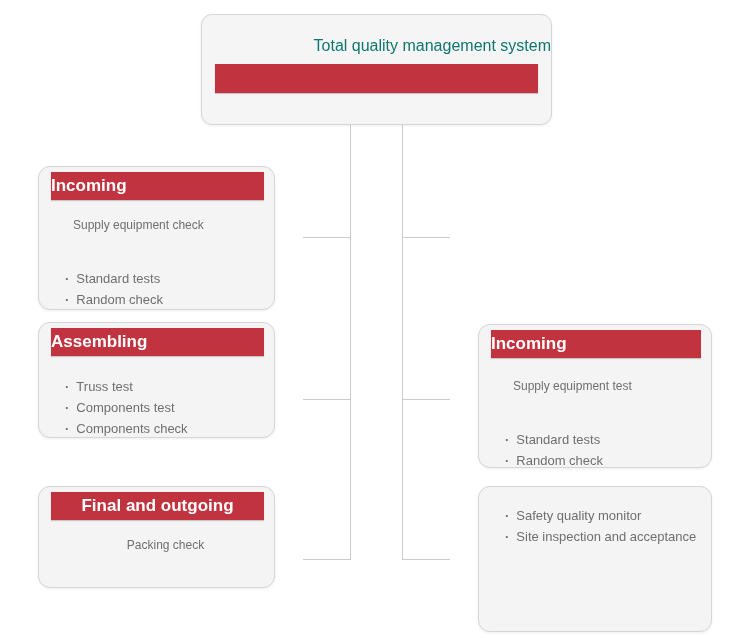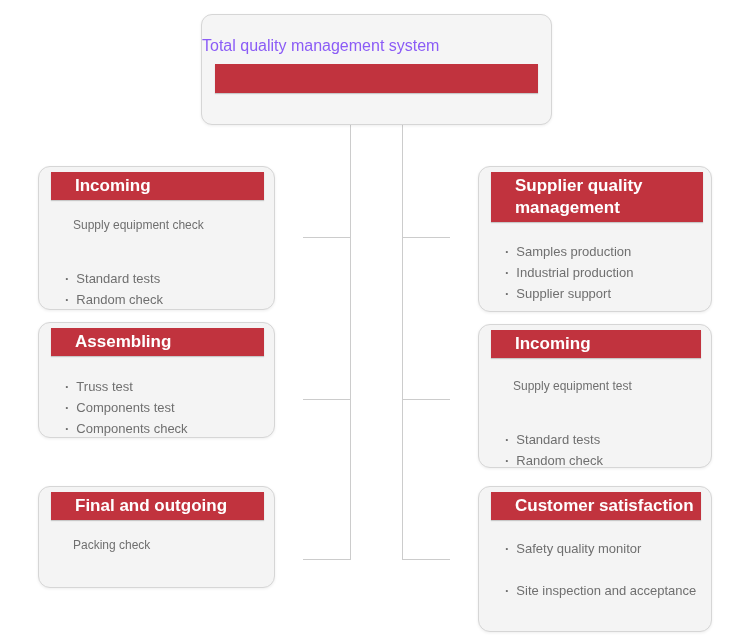"Total quality management system" .root-title { color: #8b5cf6 -> #0f766e; text-align: left -> right }
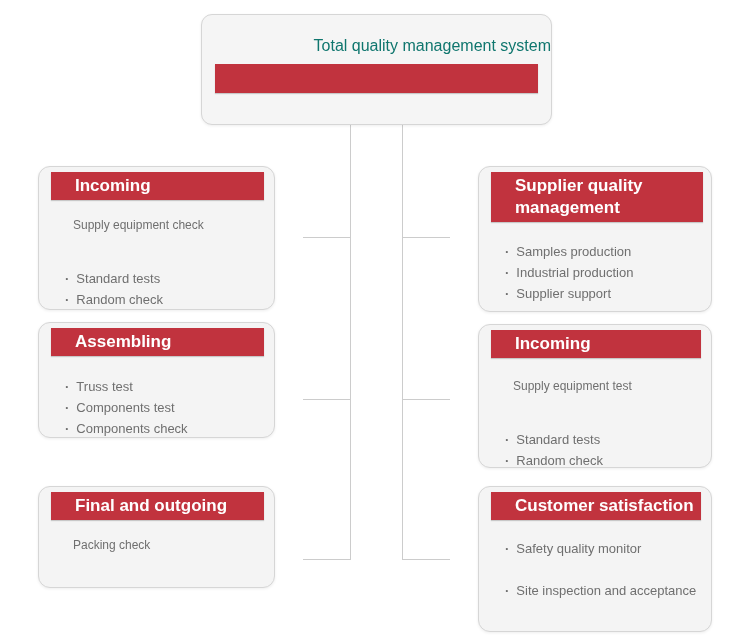"Incoming" .bar { padding-left: 24px -> none }
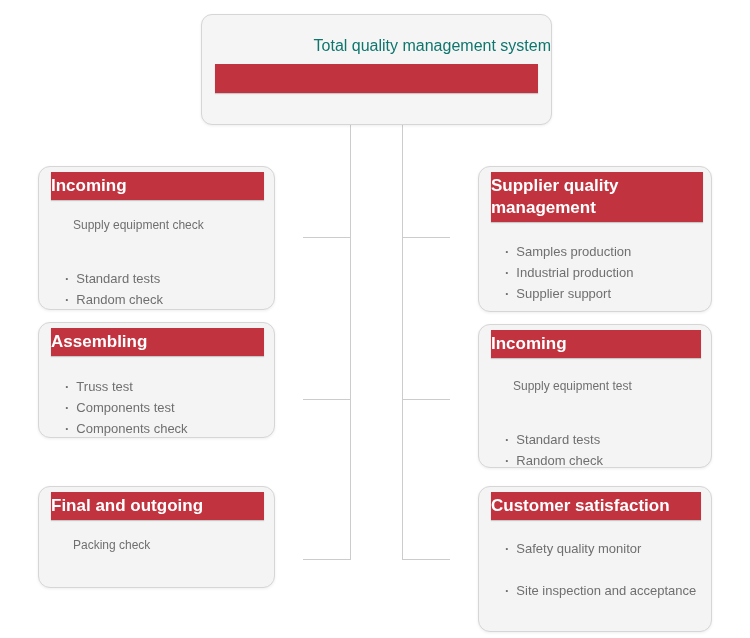"Supplier quality management" div.node { html: <div> <div>Supplier quality management</div> <ul> <li>Samples production</li> <li>Industrial production</li> <li>Supplier support</li> </ul> </div> -> none }
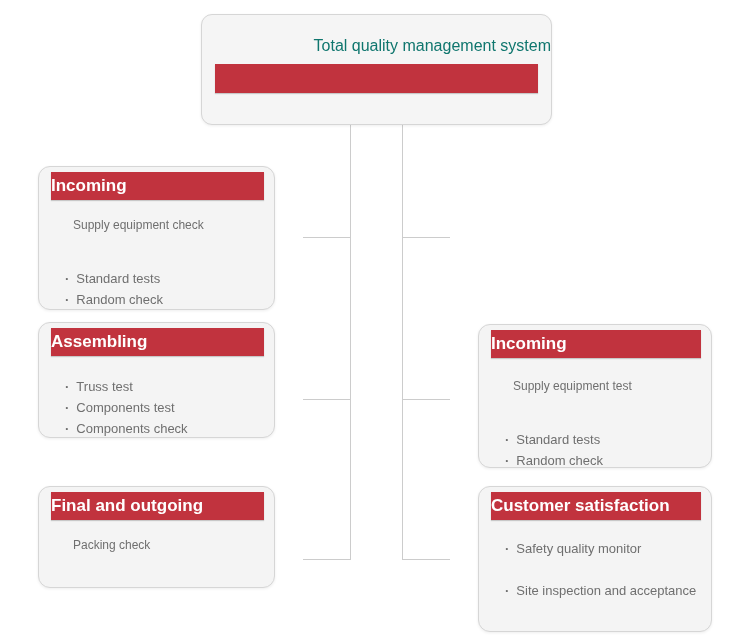"Final and outgoing" .n-l3 { text-align: none -> center }
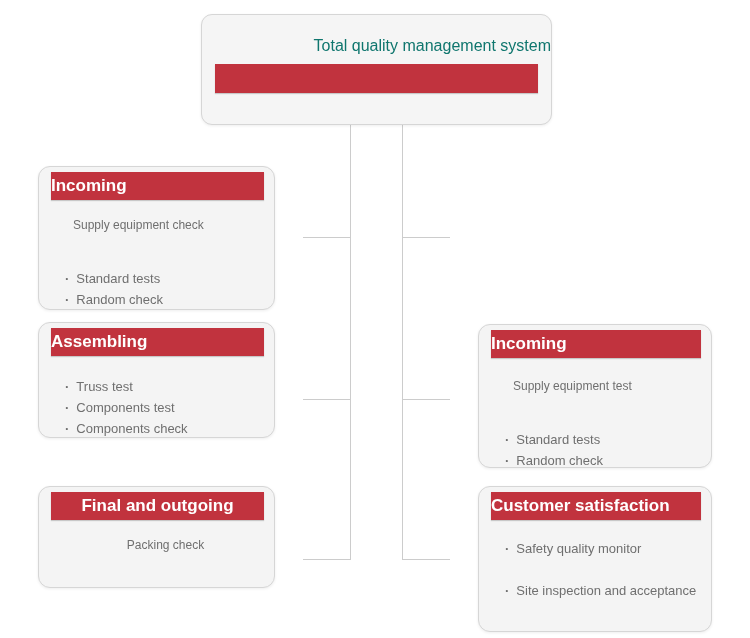"Customer satisfaction" div.bar { html: <div>Customer satisfaction</div> -> none }
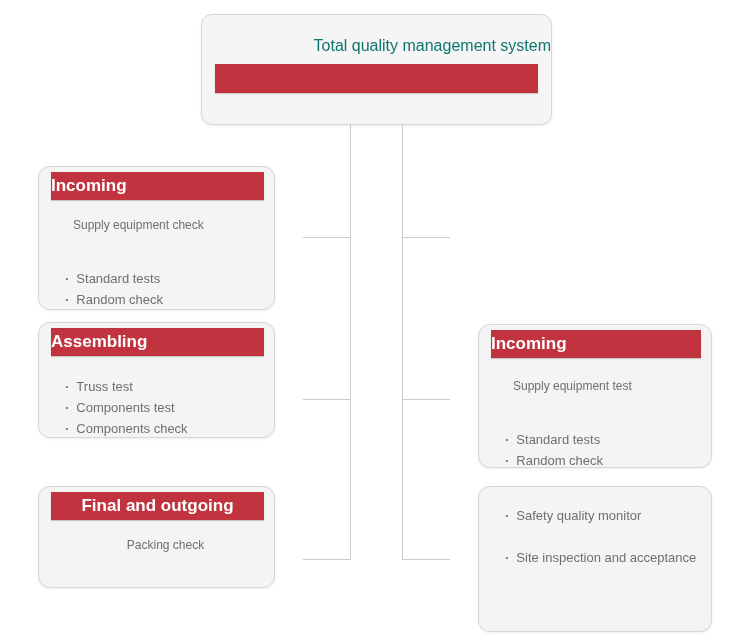"Site inspection and acceptance" .n-r3 .bullets li.spaced { margin-top: 21px -> none }
